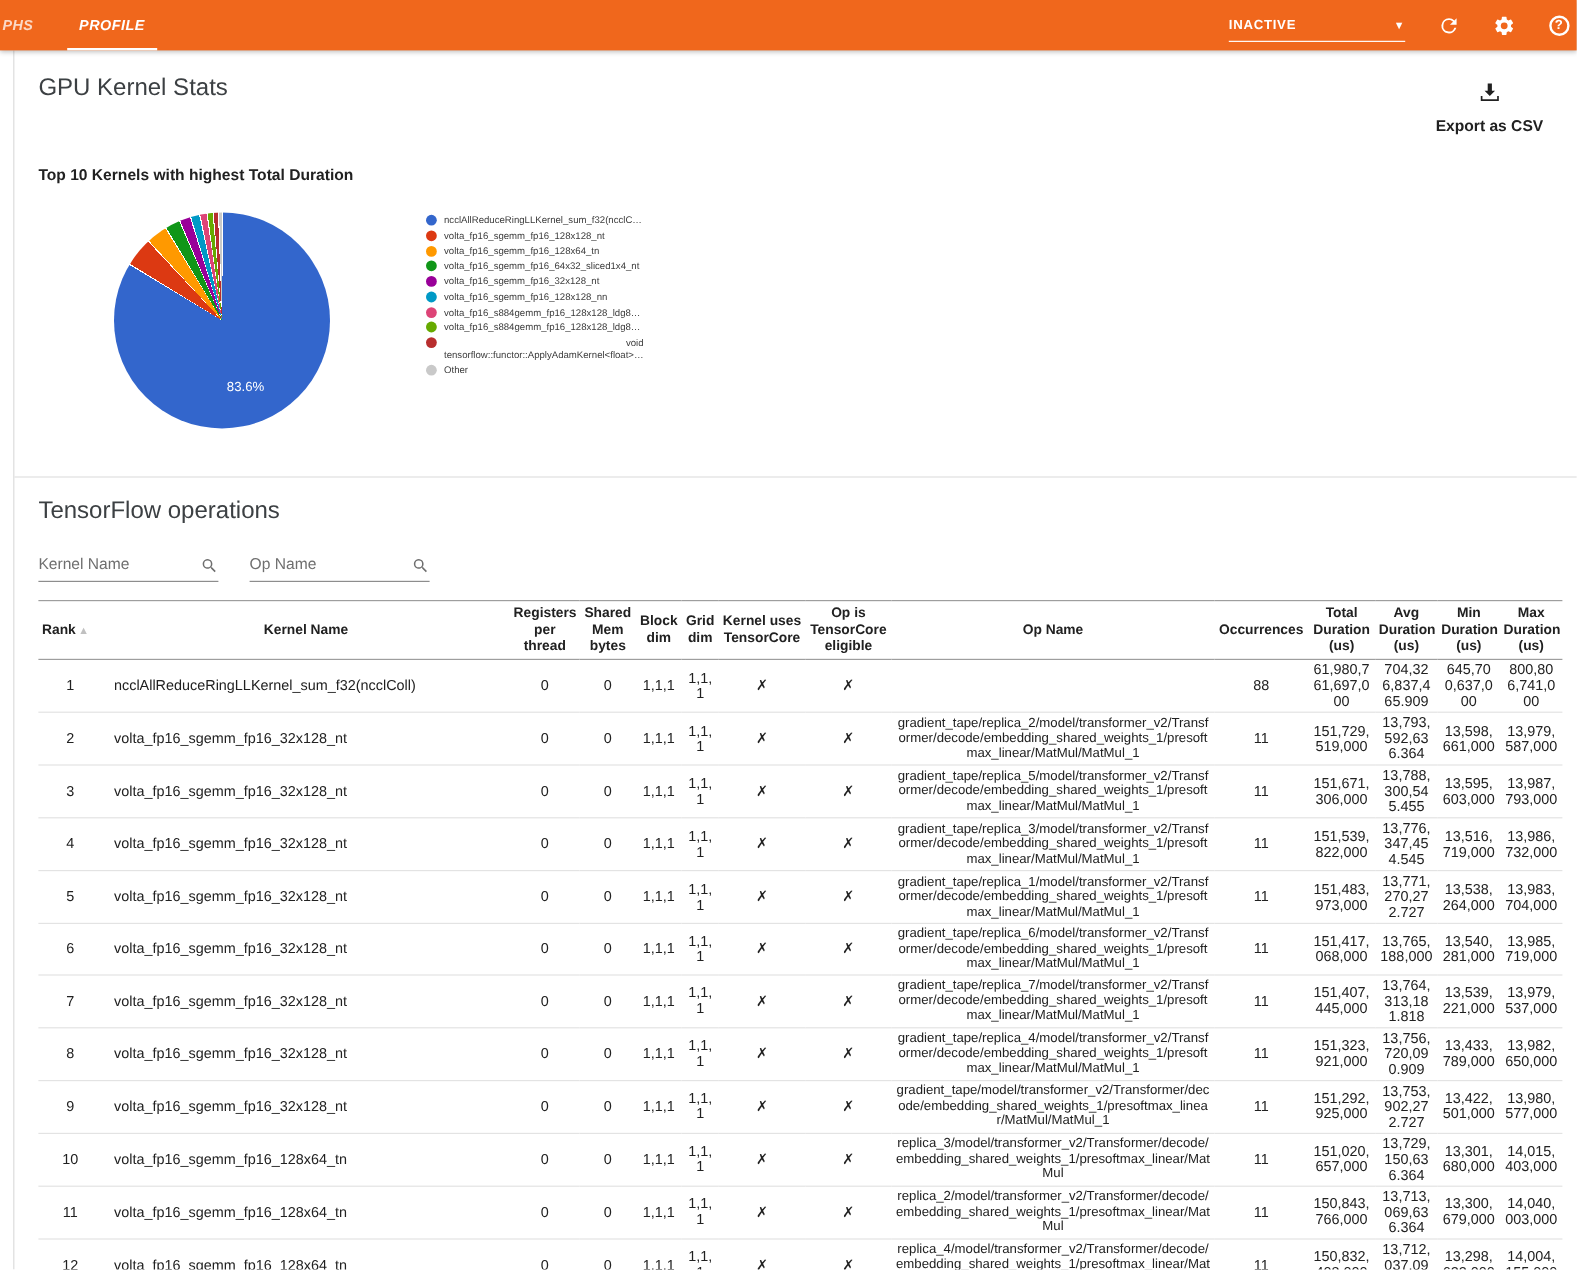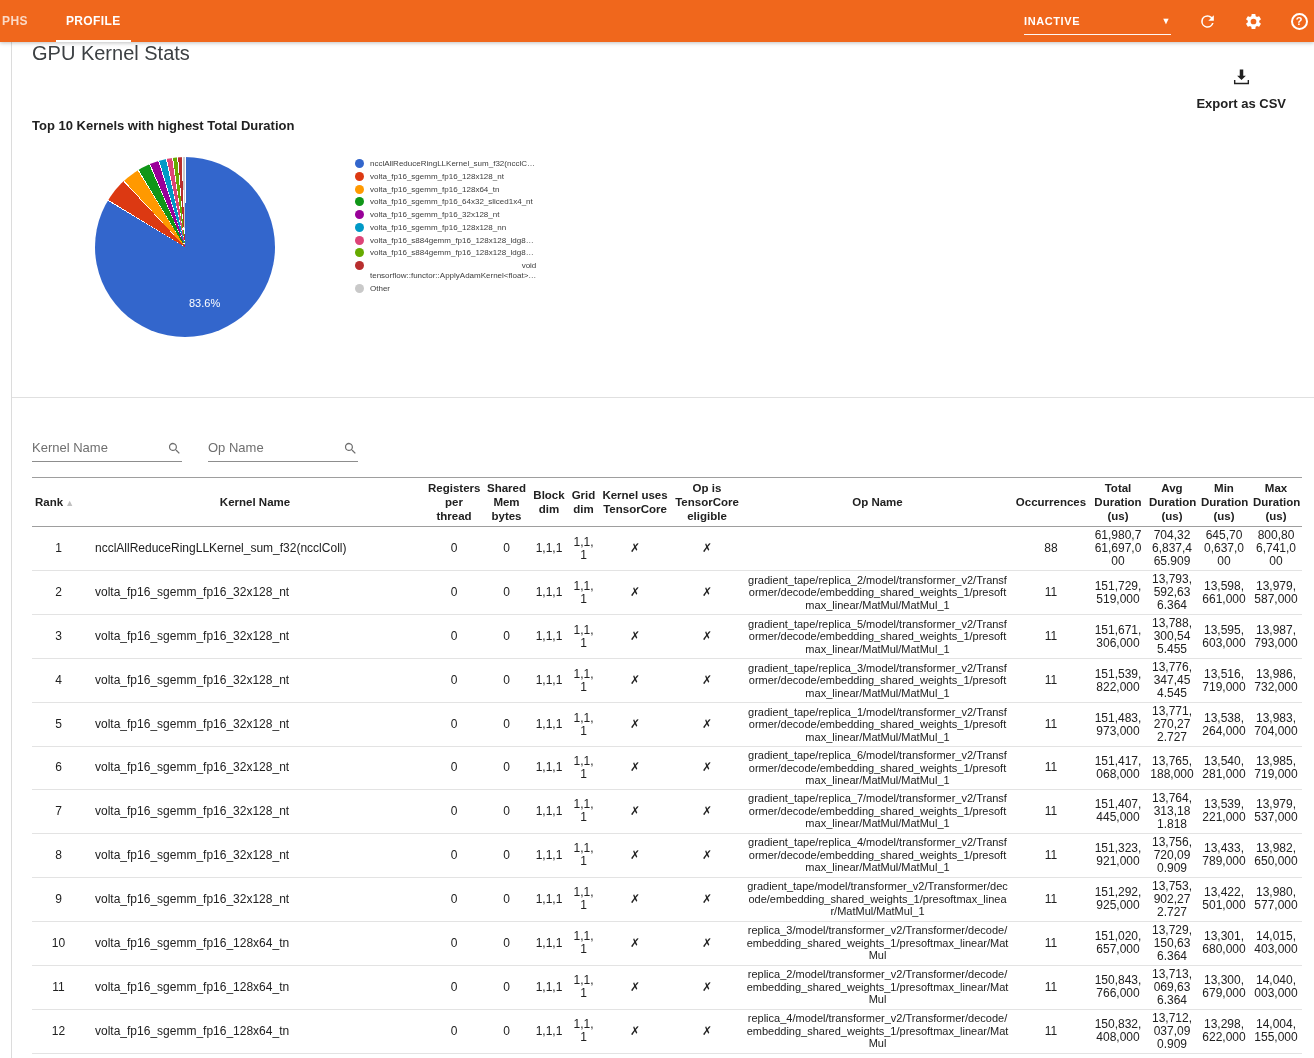"PHS" .tab { font-style: none -> italic }
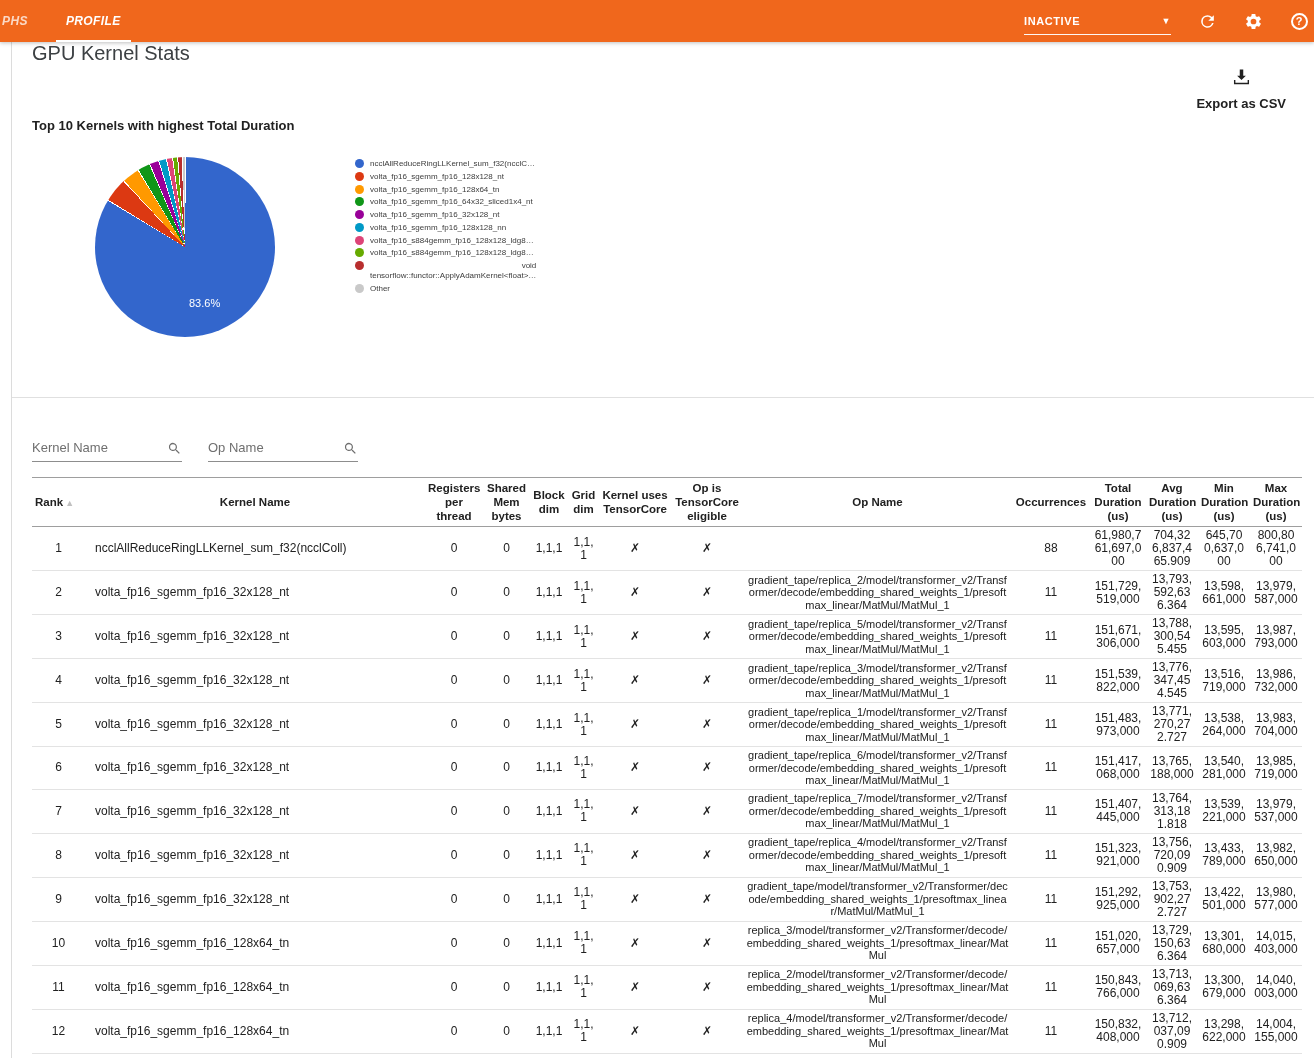"GPU Kernel Stats" .sec-kernel-stats { padding-top: none -> 20px }
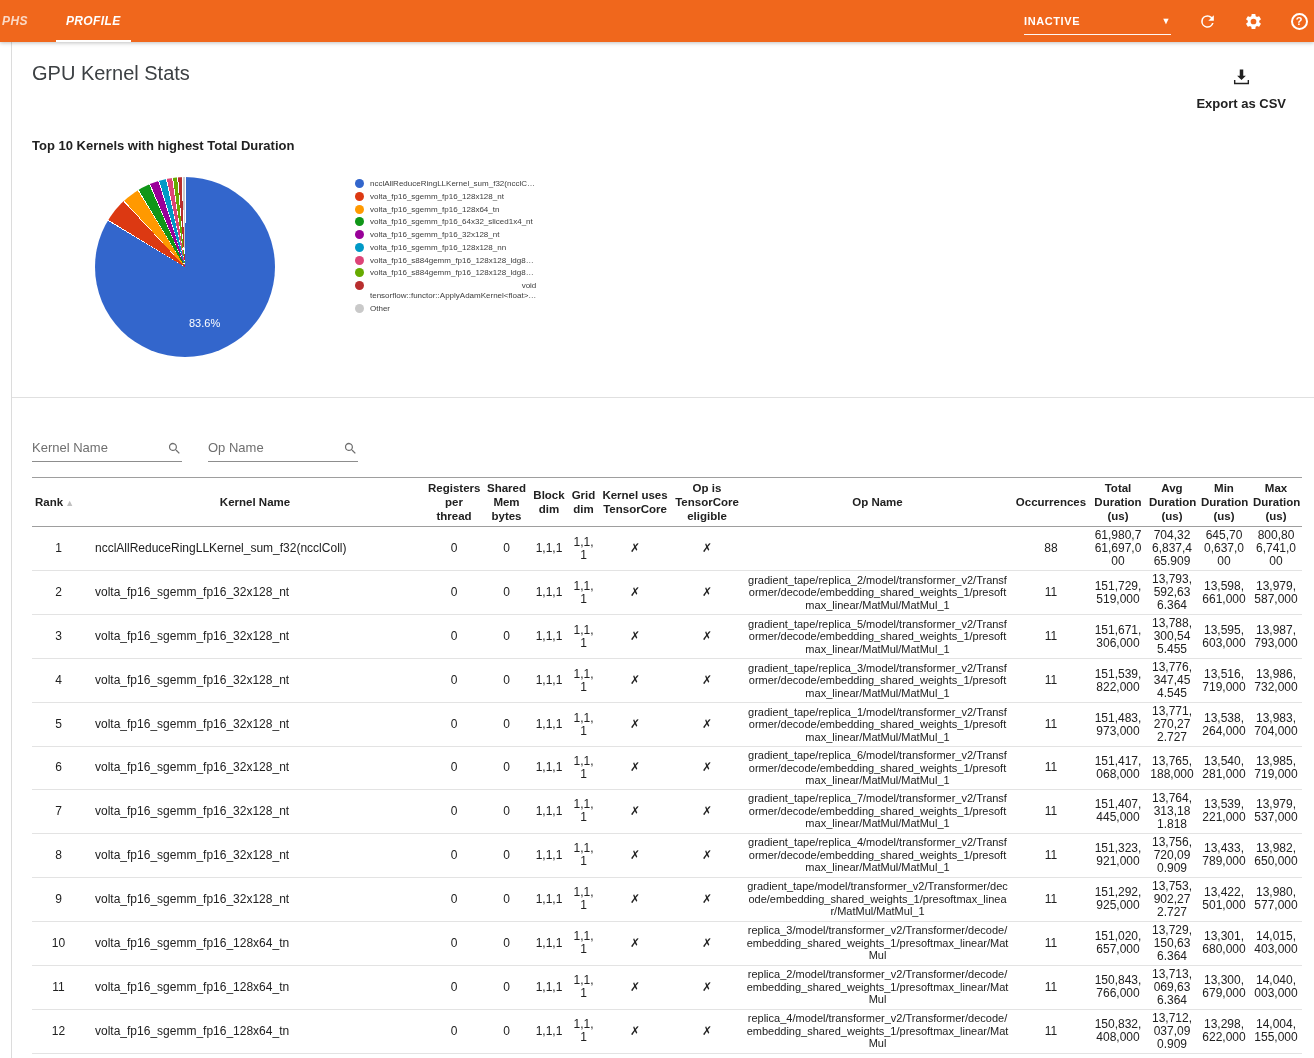"TensorFlow operations" div.page-title { html: none -> <div>TensorFlow operations</div> }
